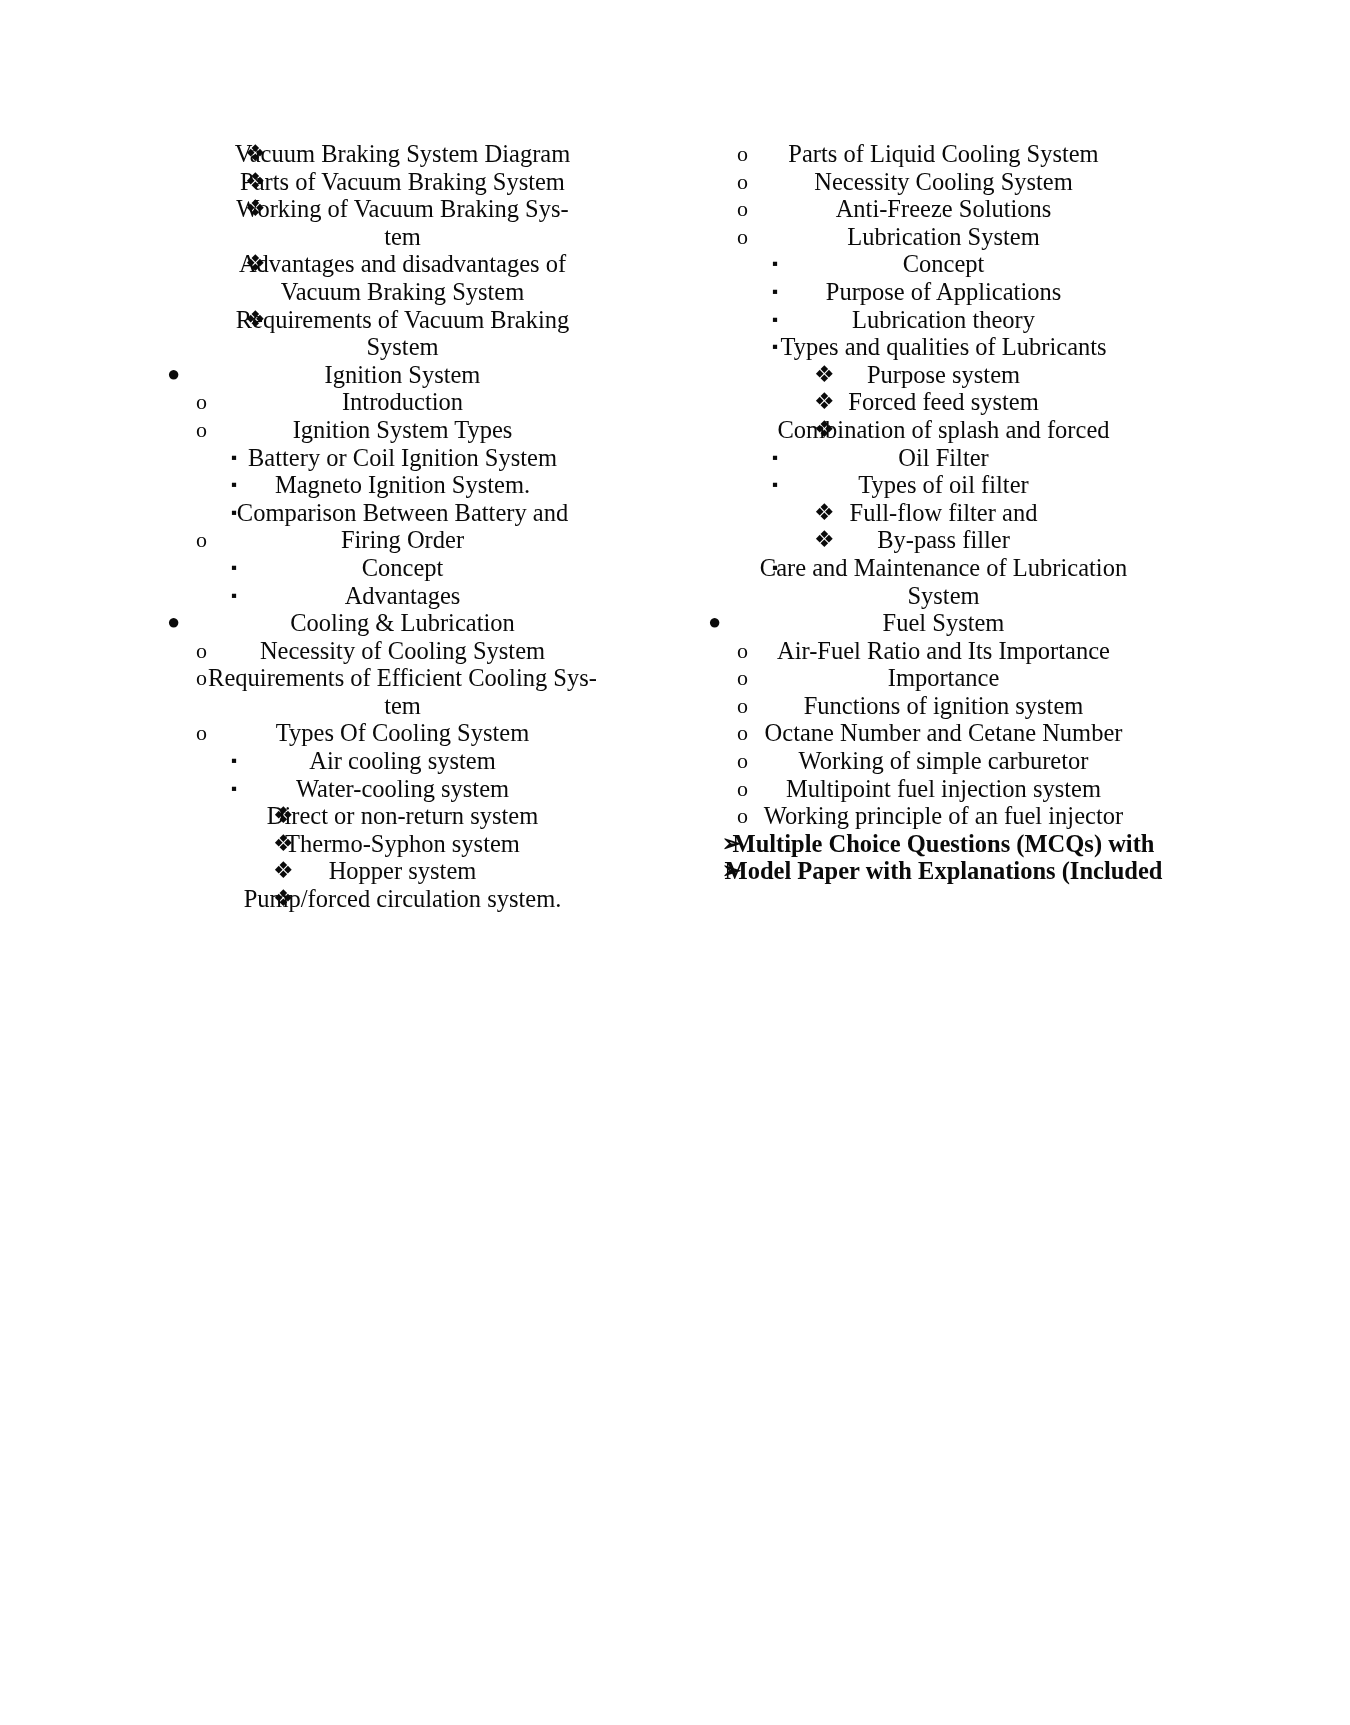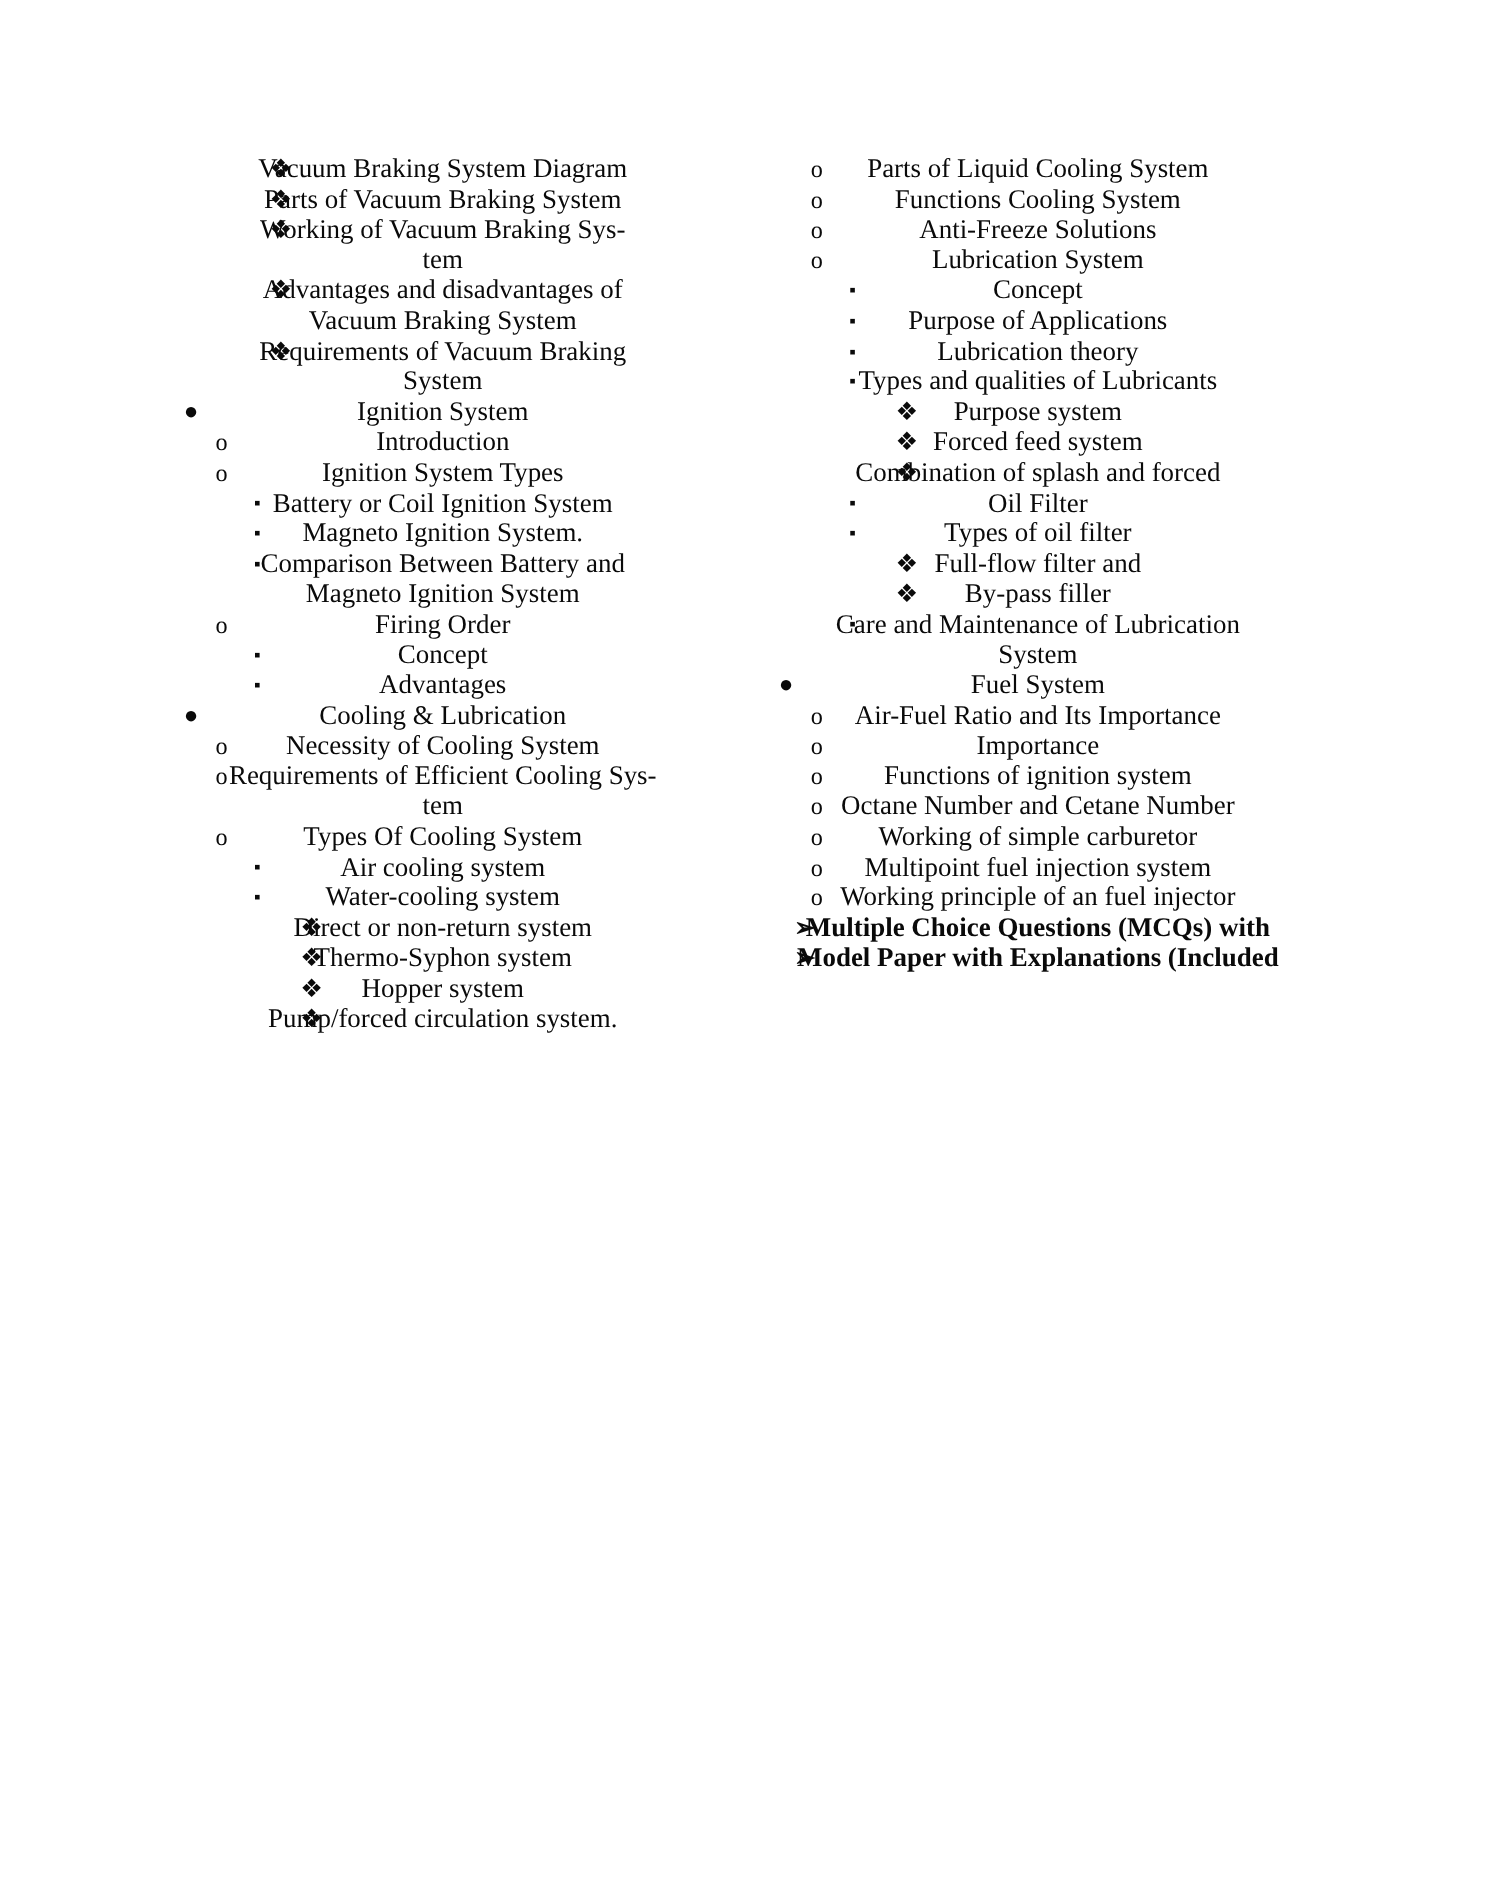"Functions Cooling System" span.txt { text: Functions -> Necessity }
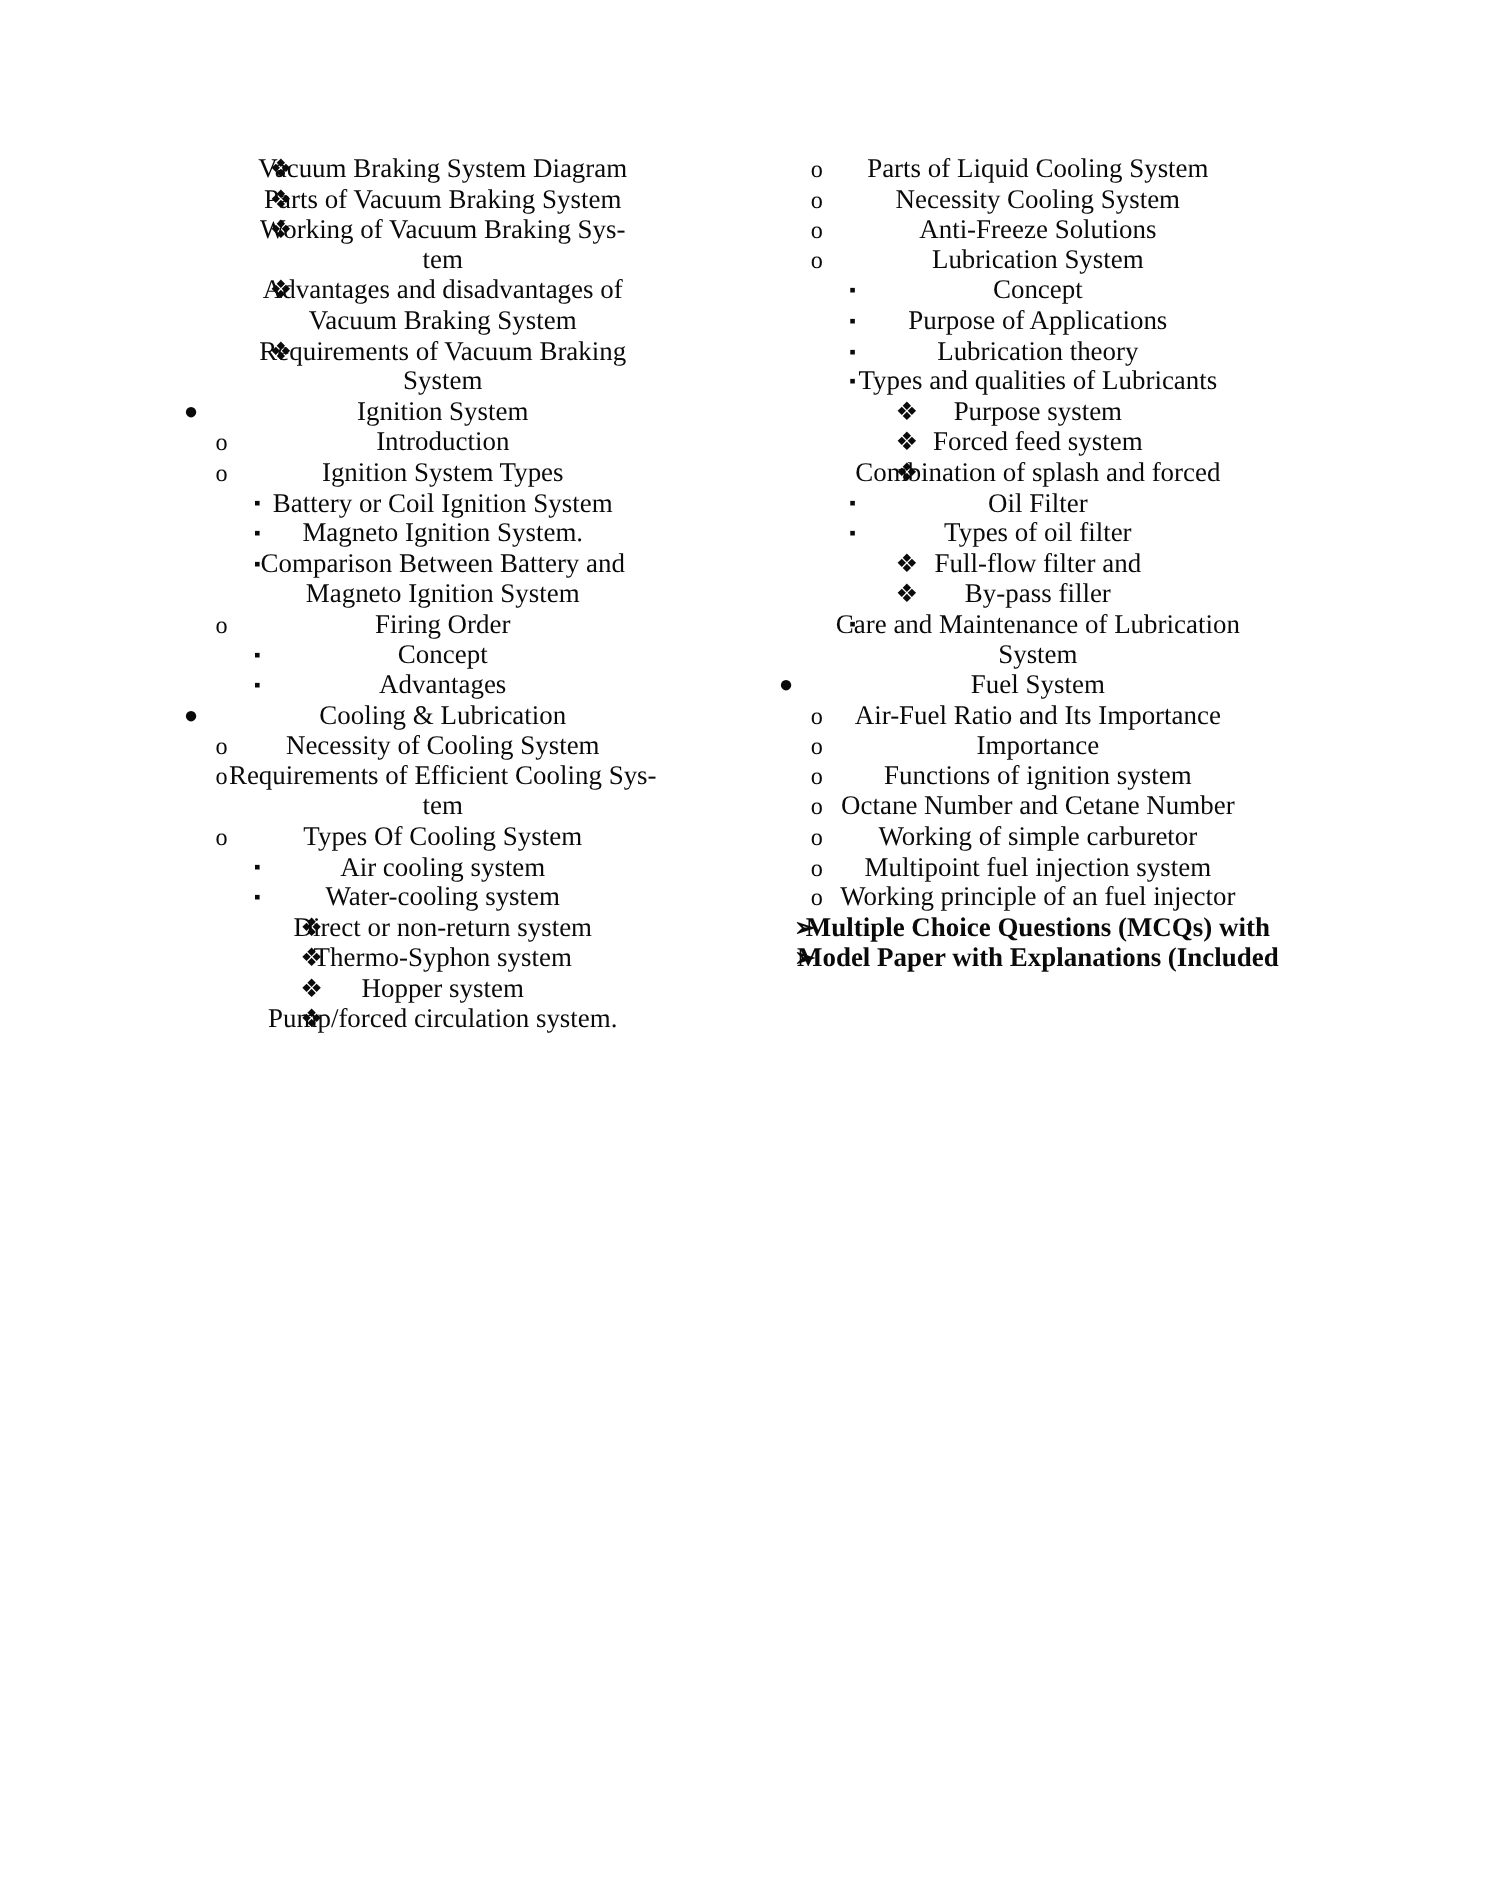"Magneto Ignition System" li.item { html: <li> <span>Magneto Ignition System</span> </li> -> none }
